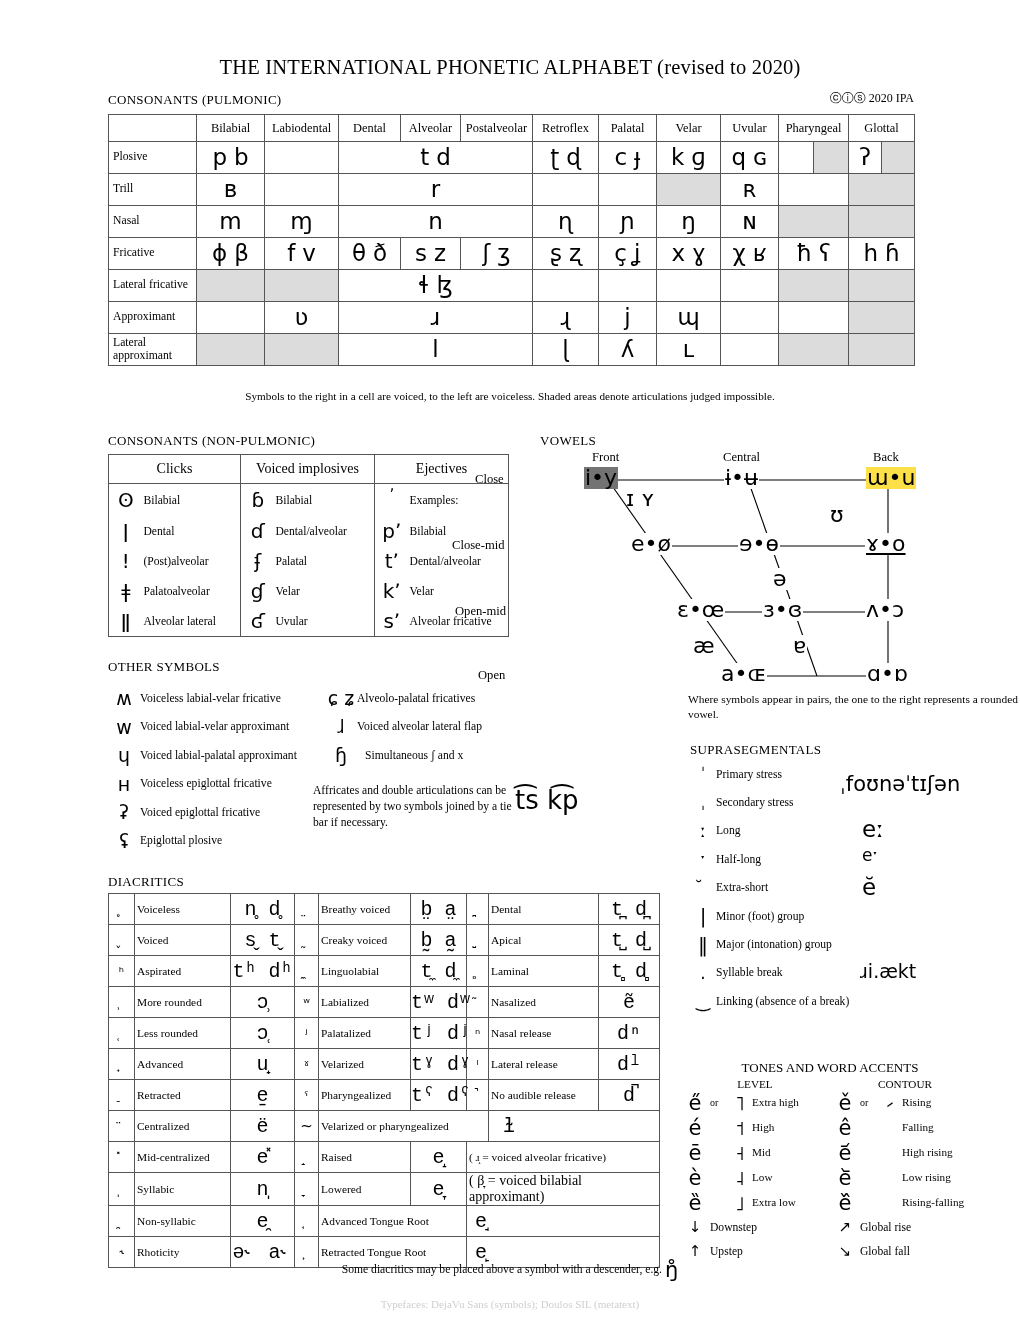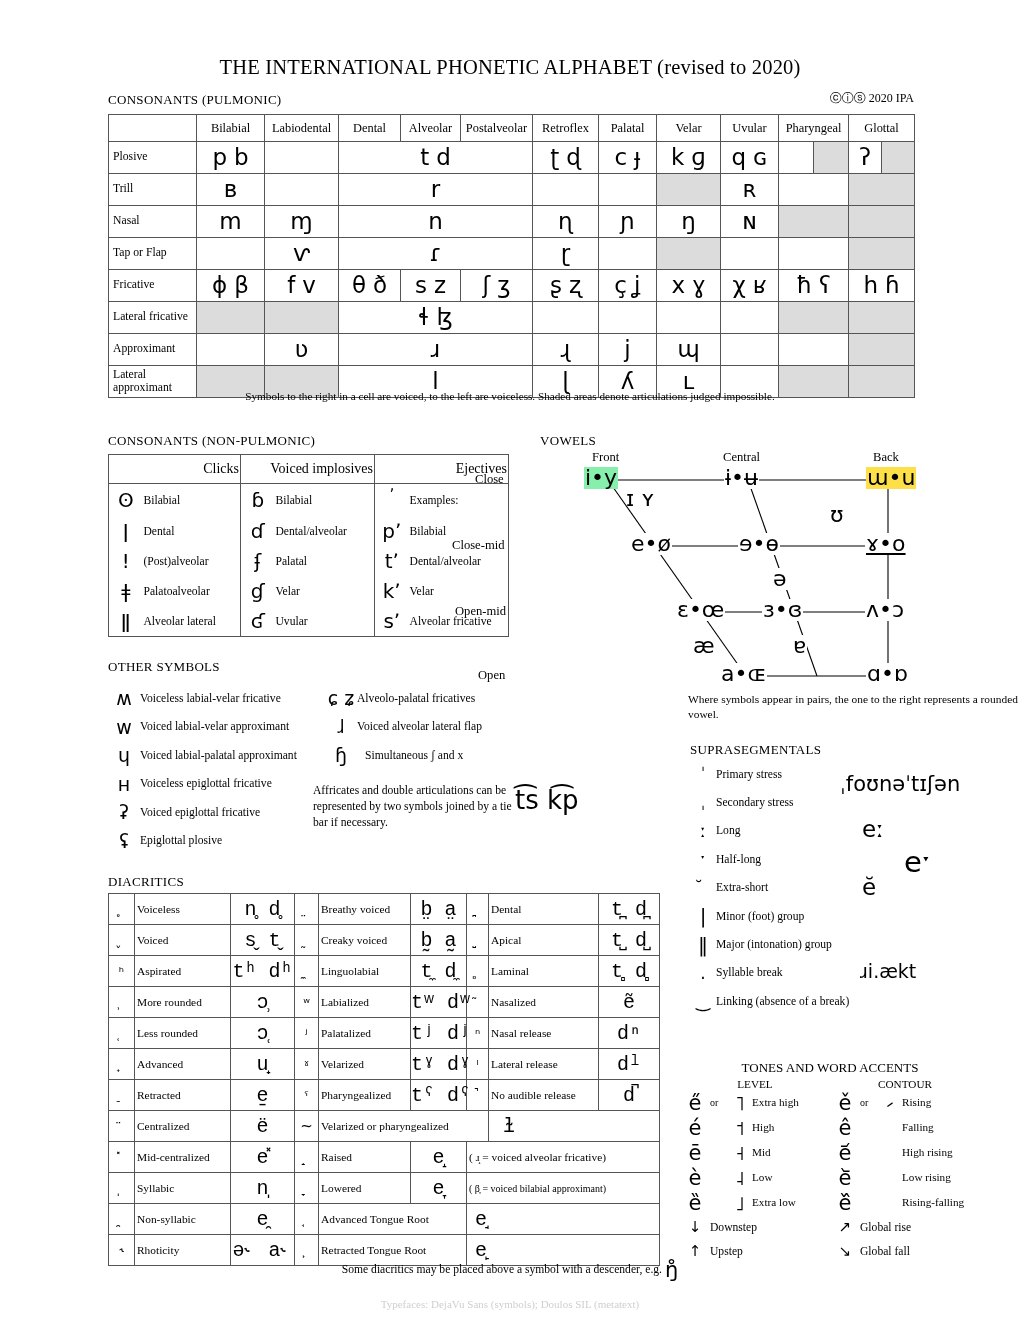"Tap or Flap" tr { html: <tr> <td>Tap or Flap</td> <td></td> <td><span>ⱱ</span></td> <td><span>ɾ</span></td> <td><span>ɽ</span></td> <td></td> <td></td> <td></td> <td></td> <td></td> </tr> -> none }
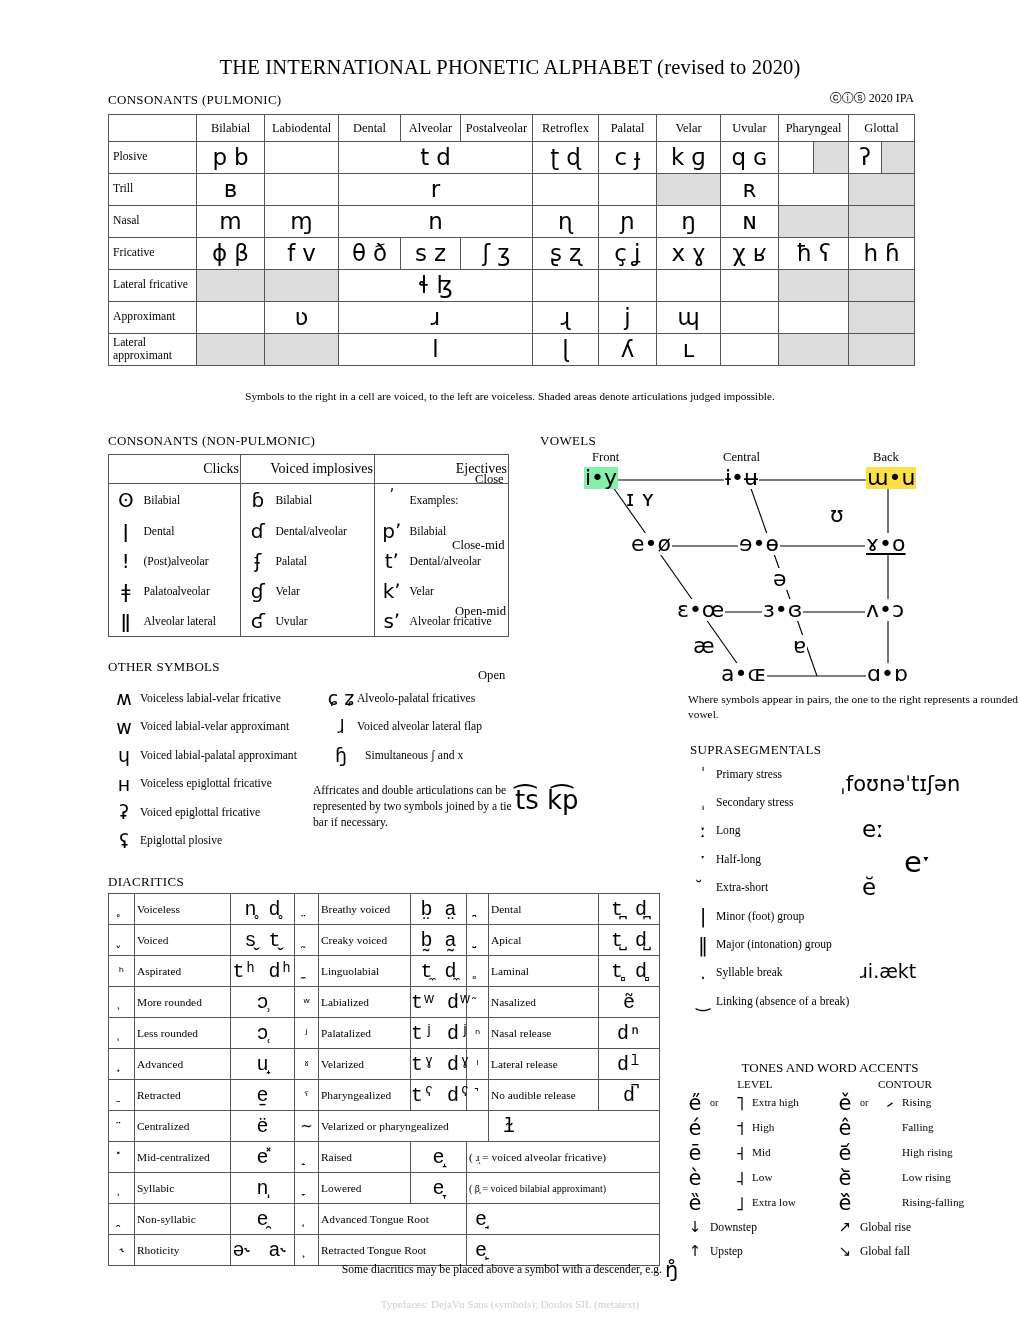"Clicks" #npulm th { text-align: right -> center }
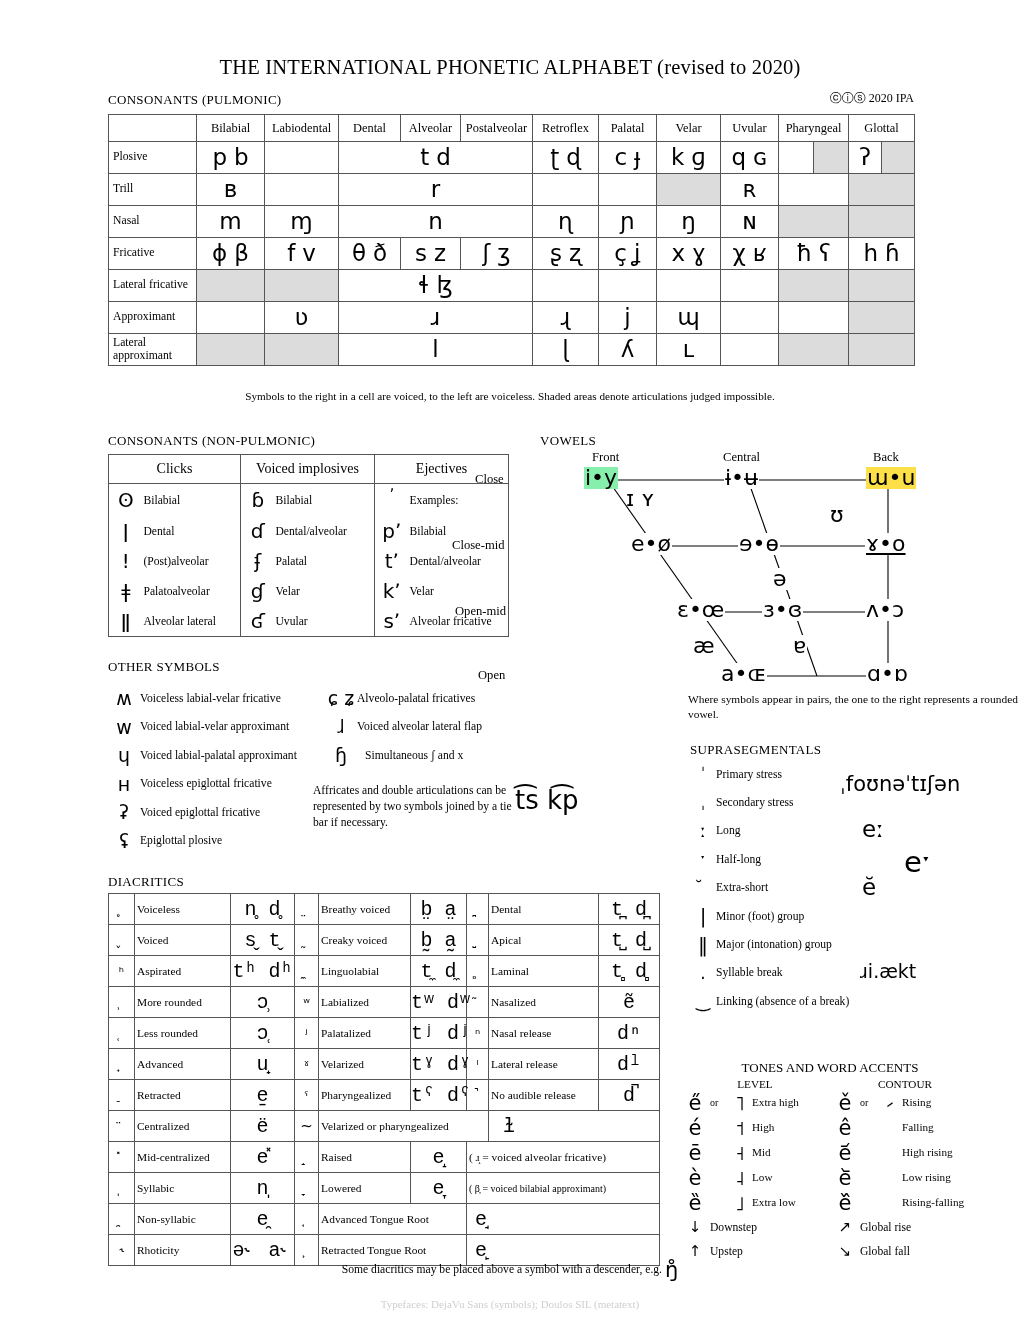"i•y" div.vtxt { background: #86efac -> #737373 }
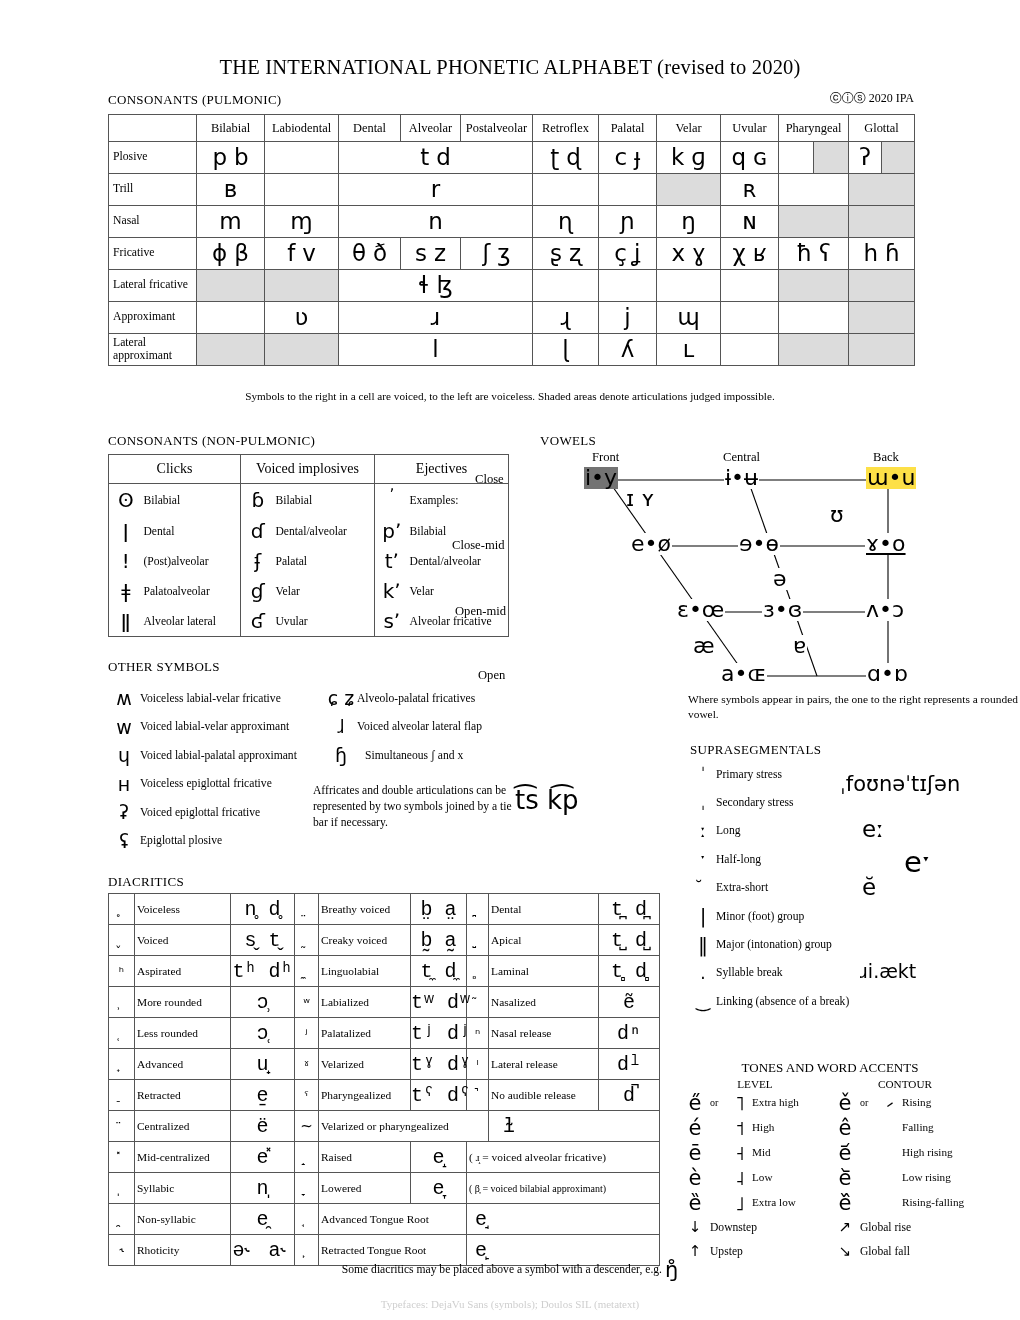"eˑ" div.sex { font-size: 29px -> 17px; left: 904px -> 862px }
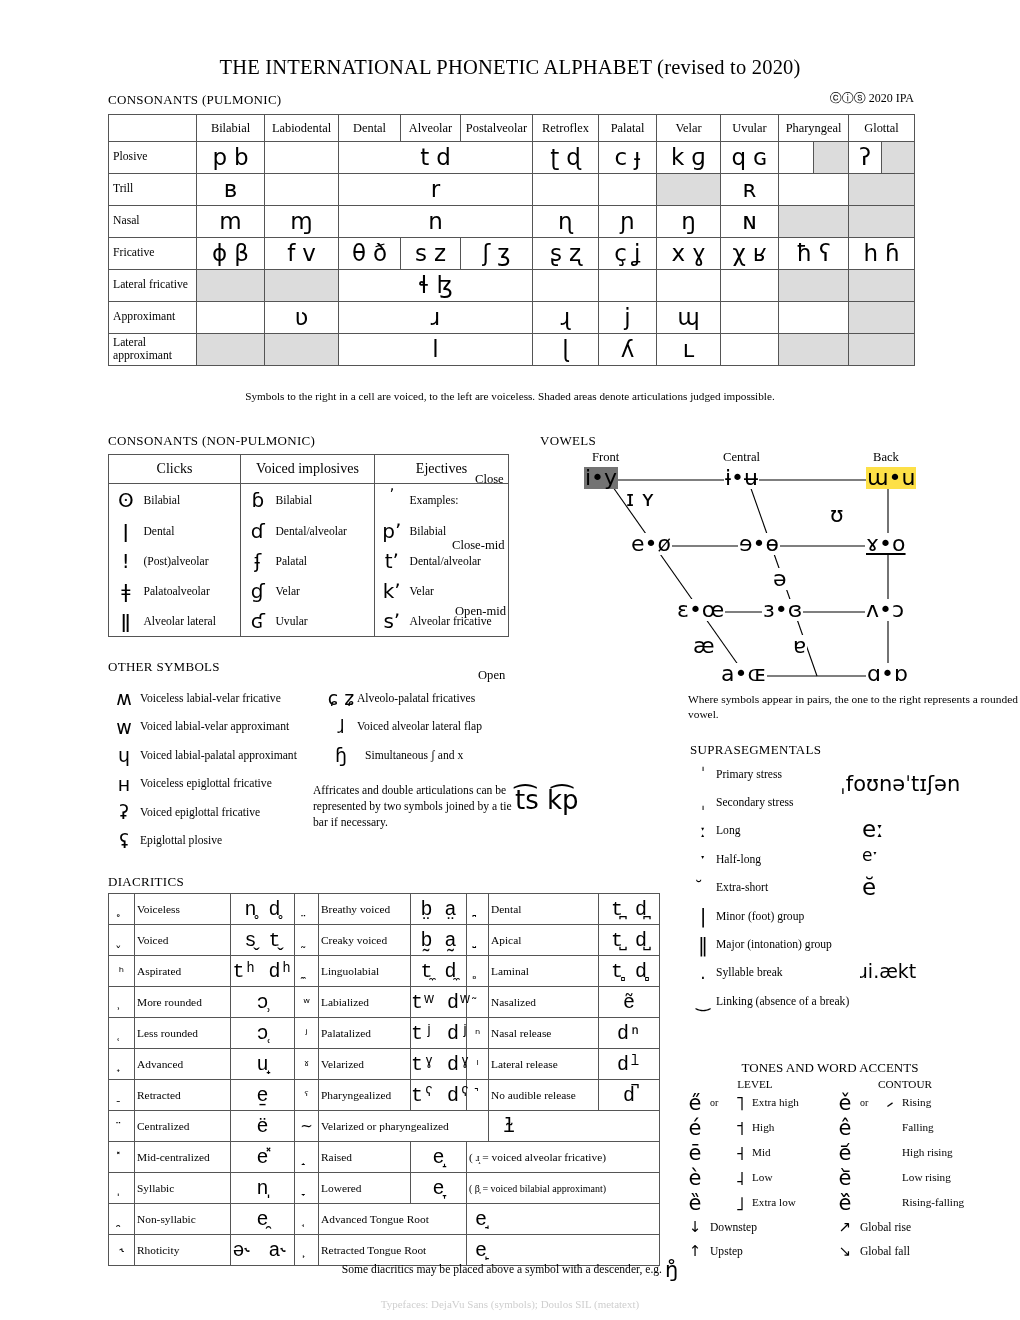"( β̞ = voiced bilabial" td { font-size: 10px -> 14px }
